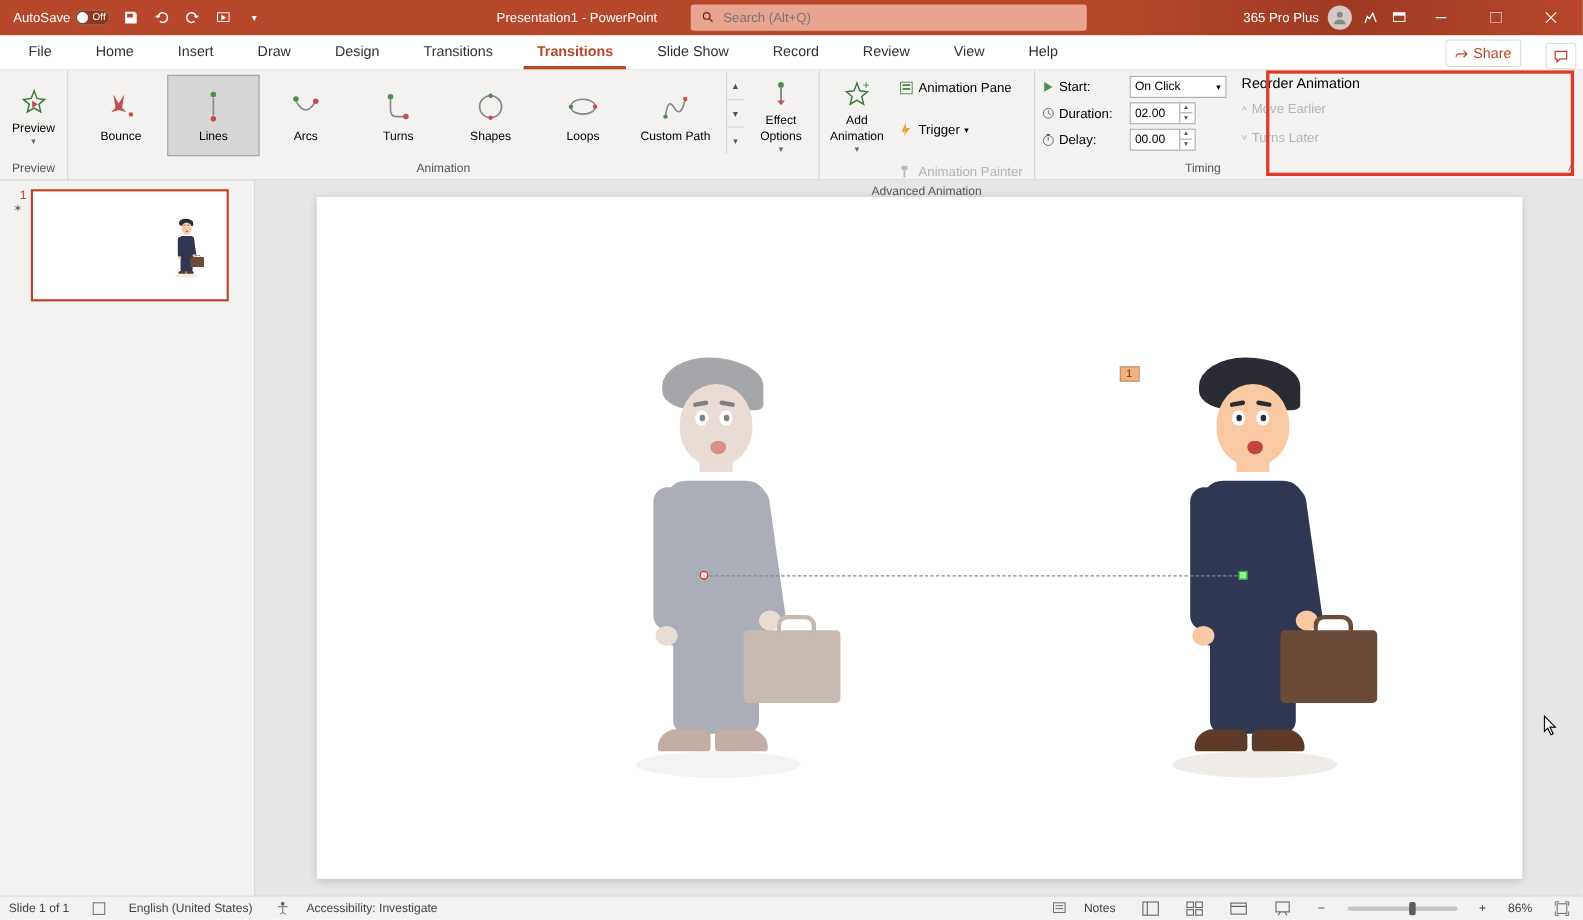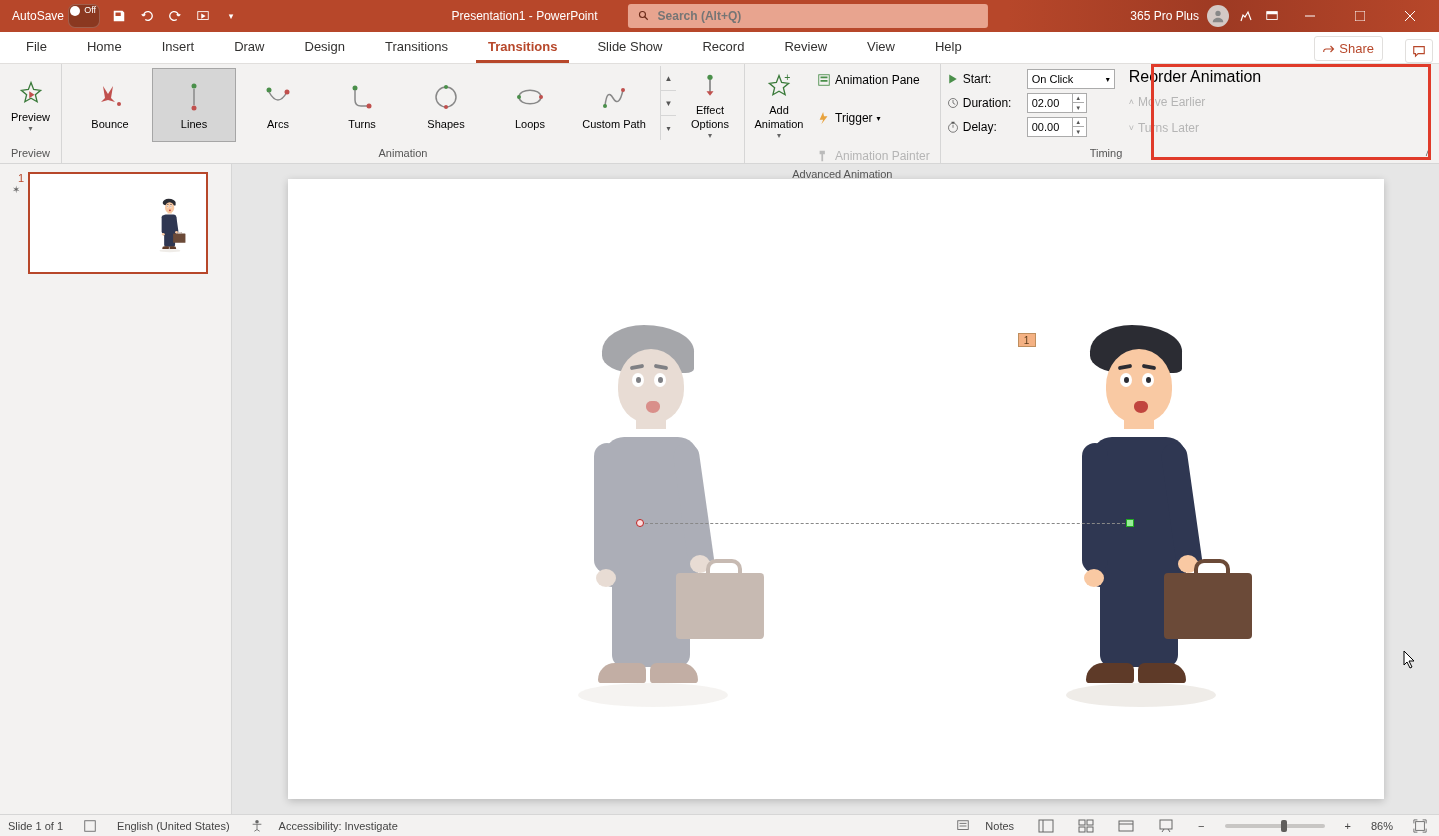"Off" .autosave-toggle { height: 24px -> 14px }
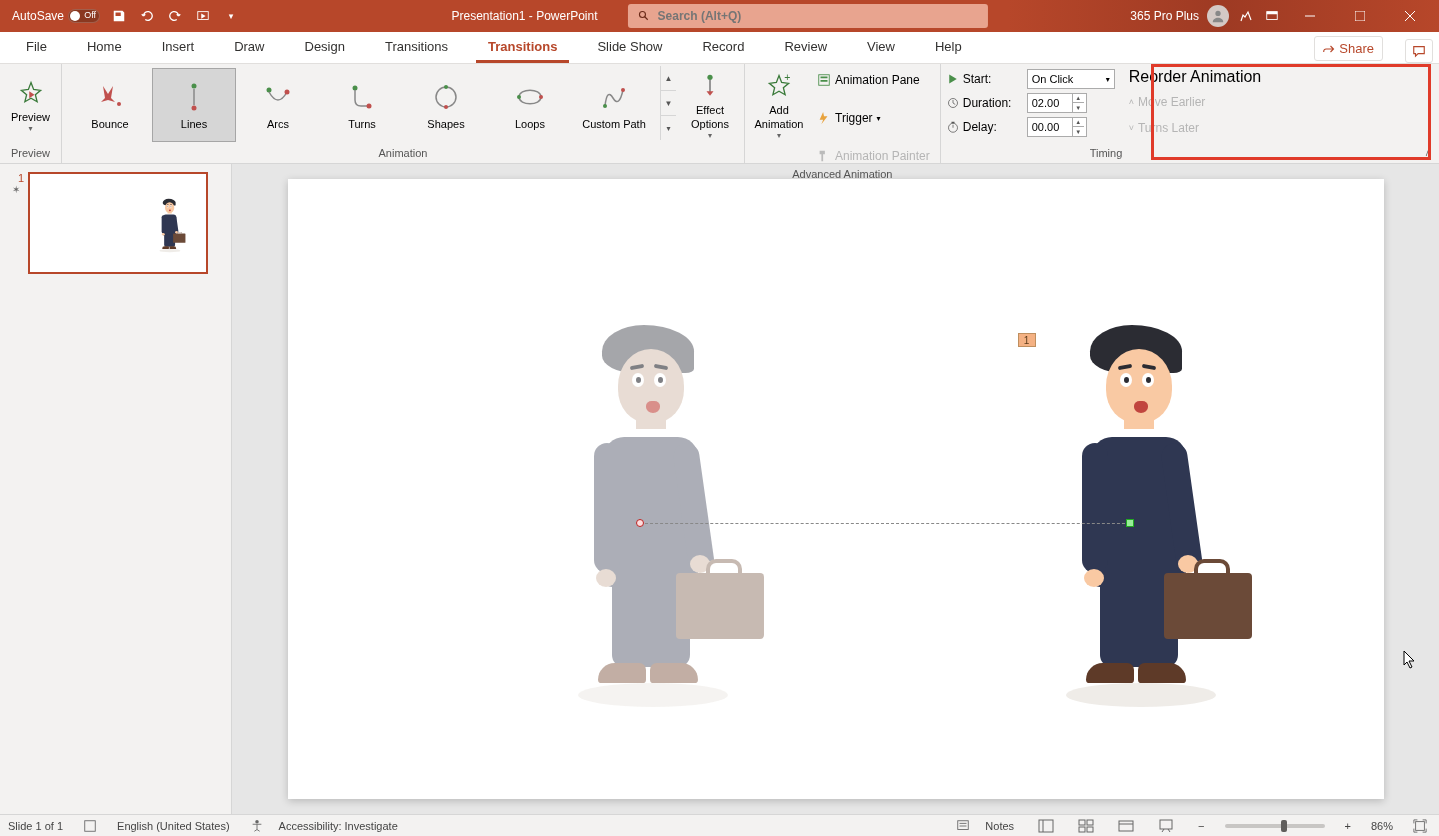"Search (Alt+Q)" .searchbox input { font-weight: bold -> none }
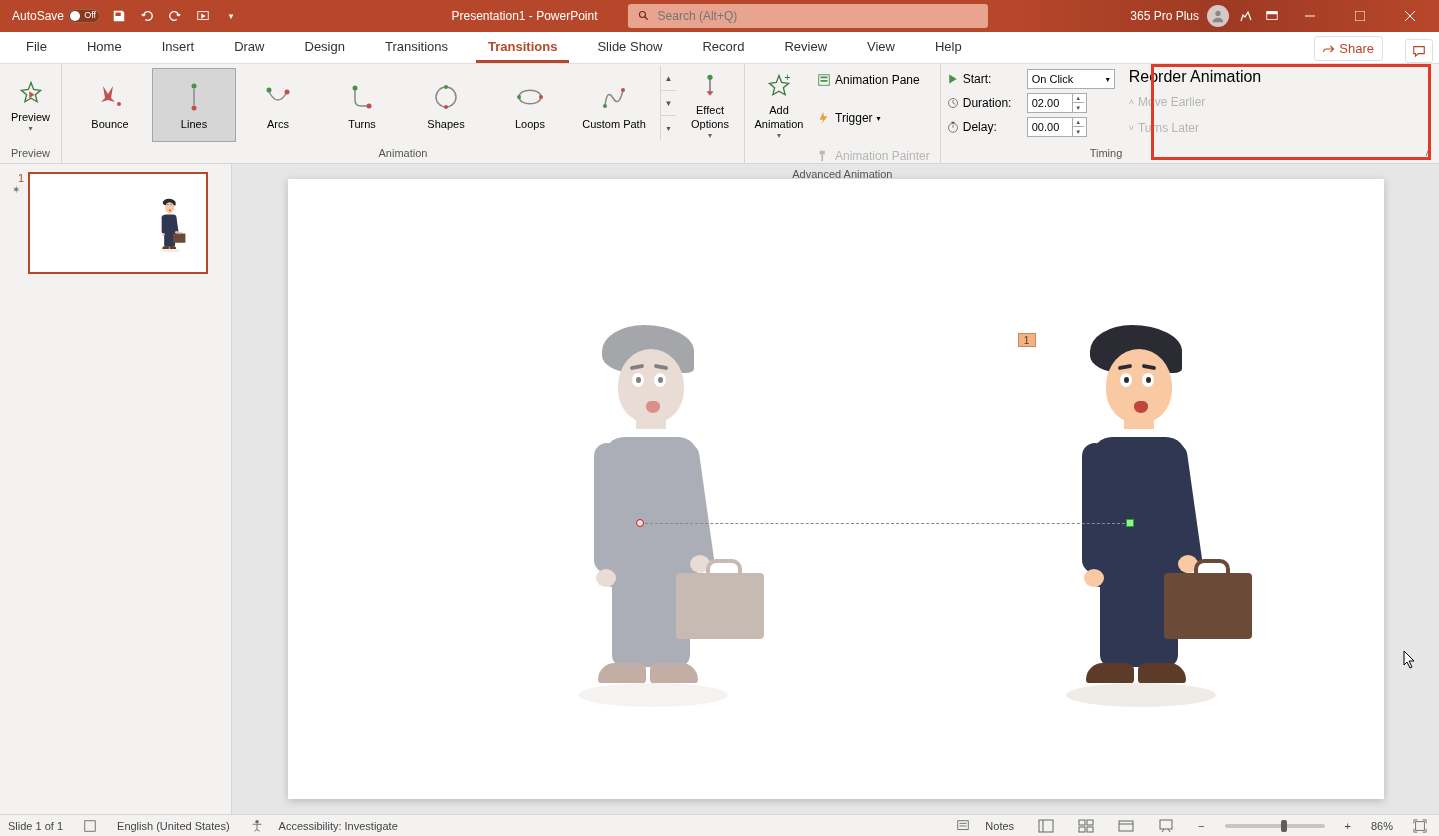"Reorder Animation" div { font-size: 16px -> 13px }
